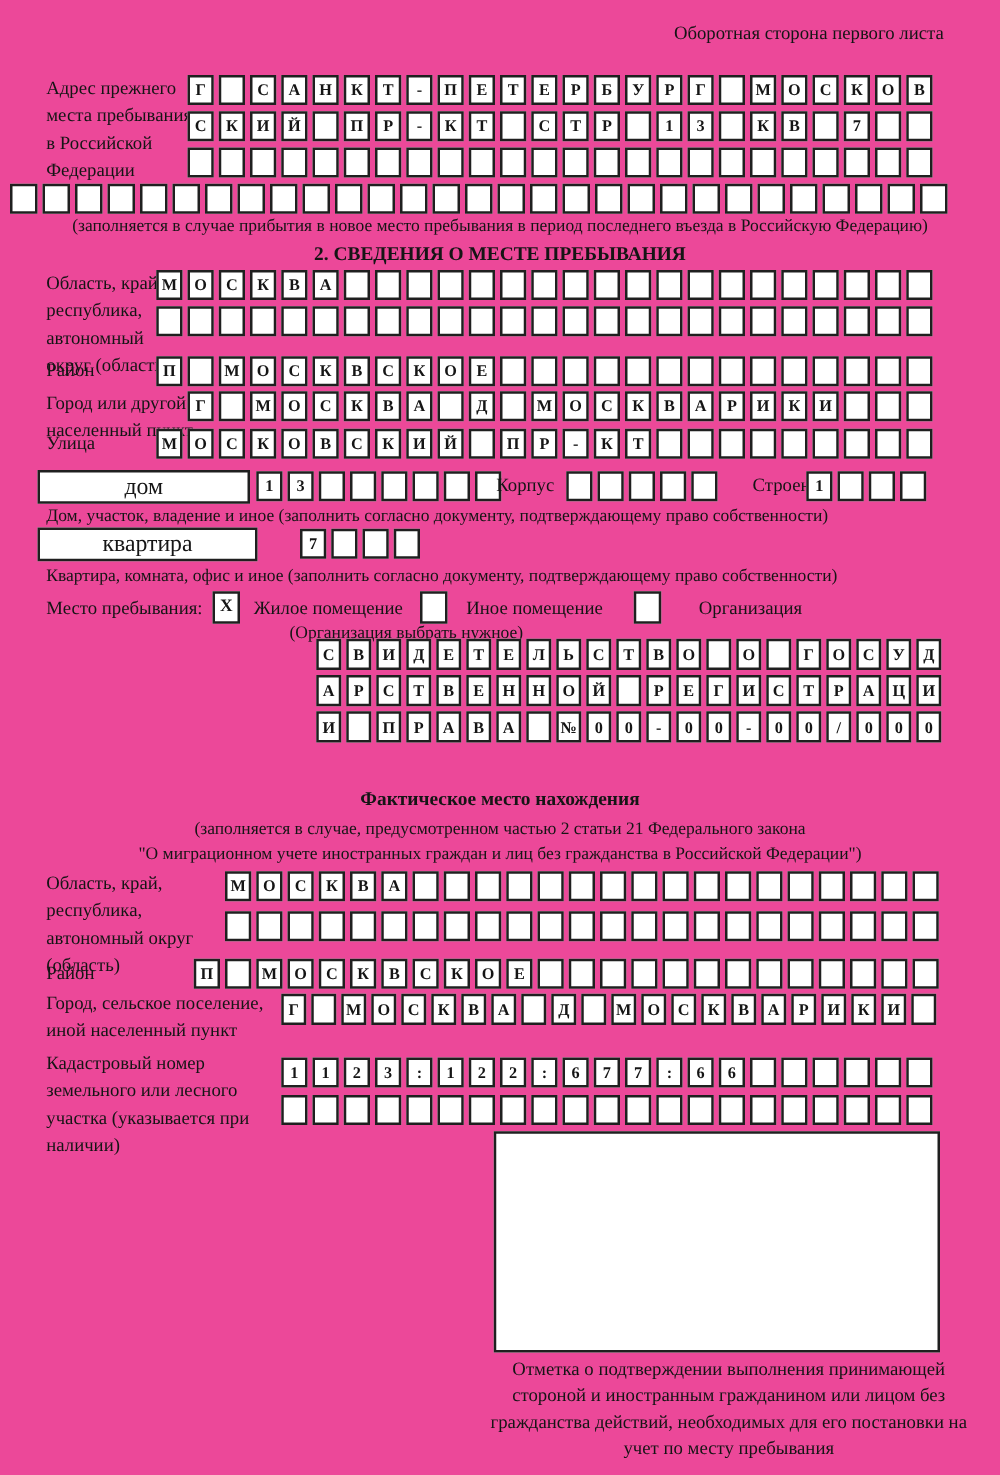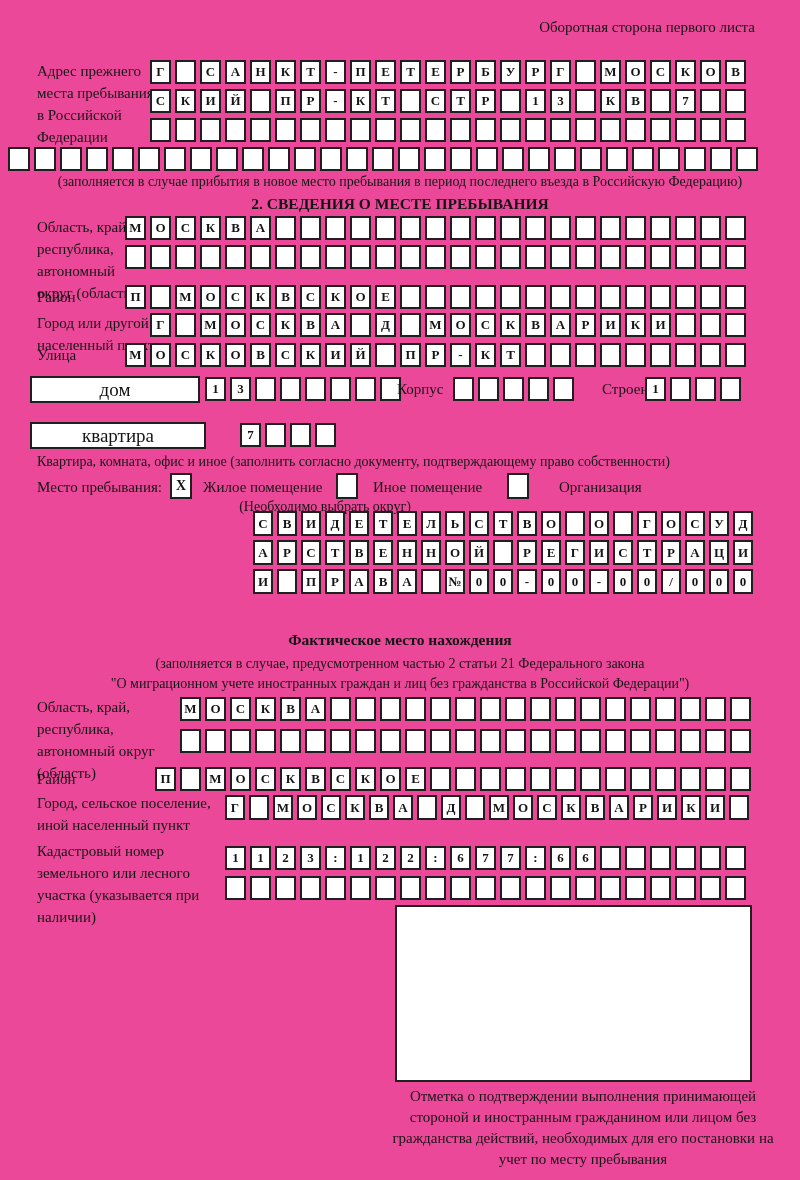"Дом, участок, владение и иное" div.abs { html: none -> <div>Дом, участок, владение и иное (заполнить согласно документу, подтверждающему право собственности)</div> }
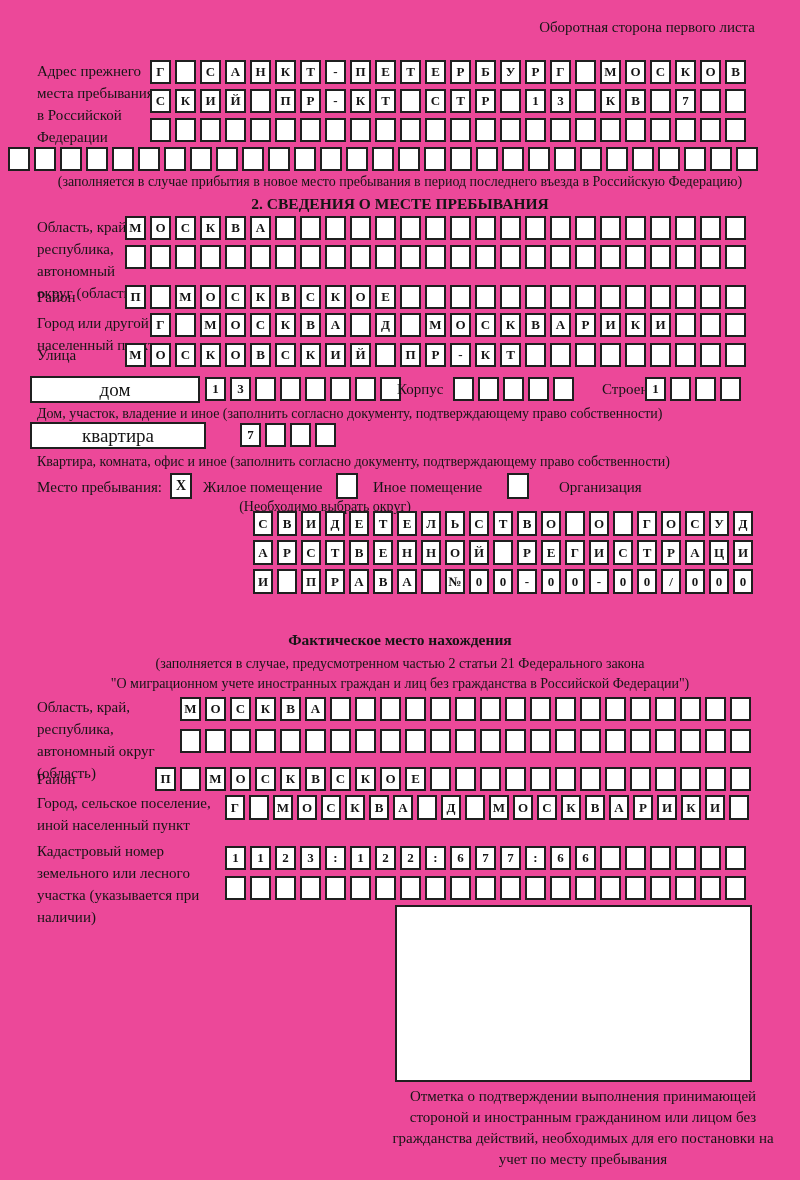"(Необходимо выбрать округ)" div.abs { text: Необходимо выбрать округ -> Организация выбрать нужное }
